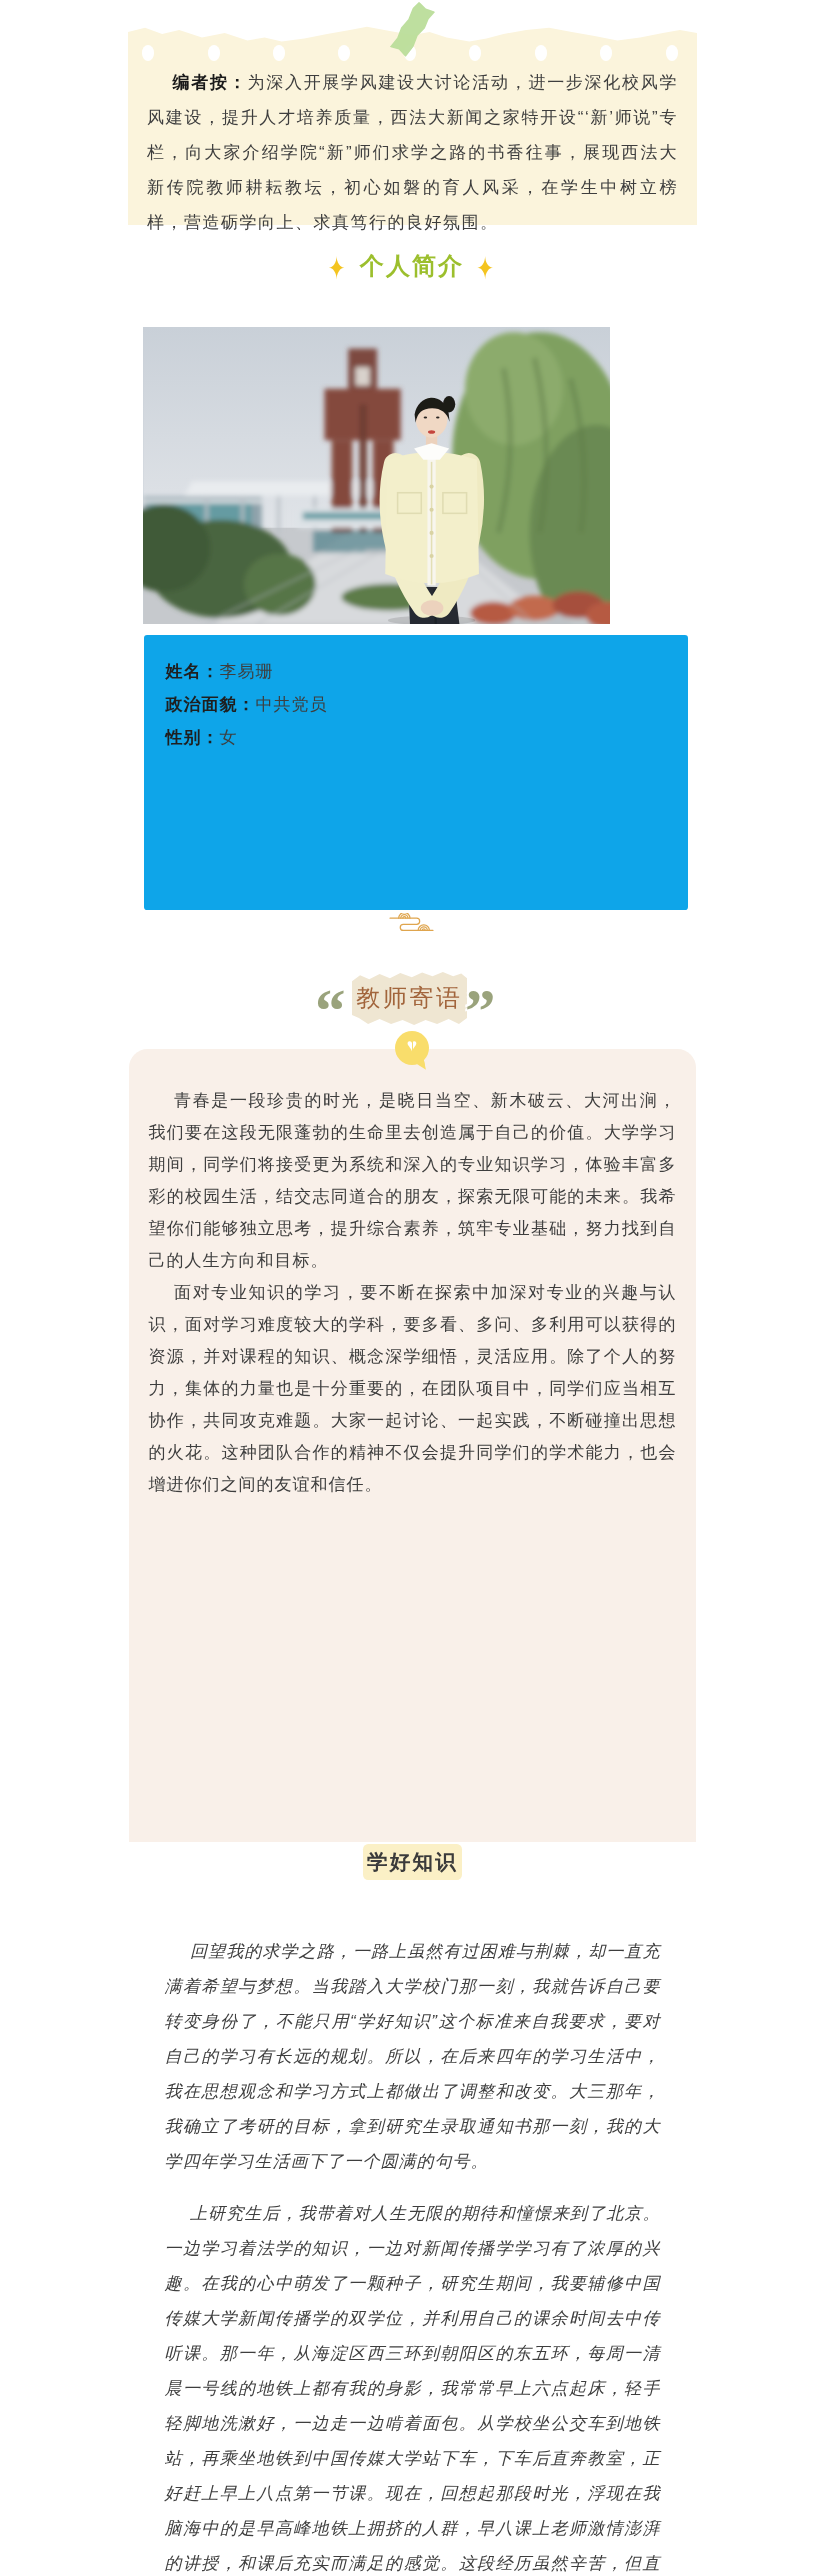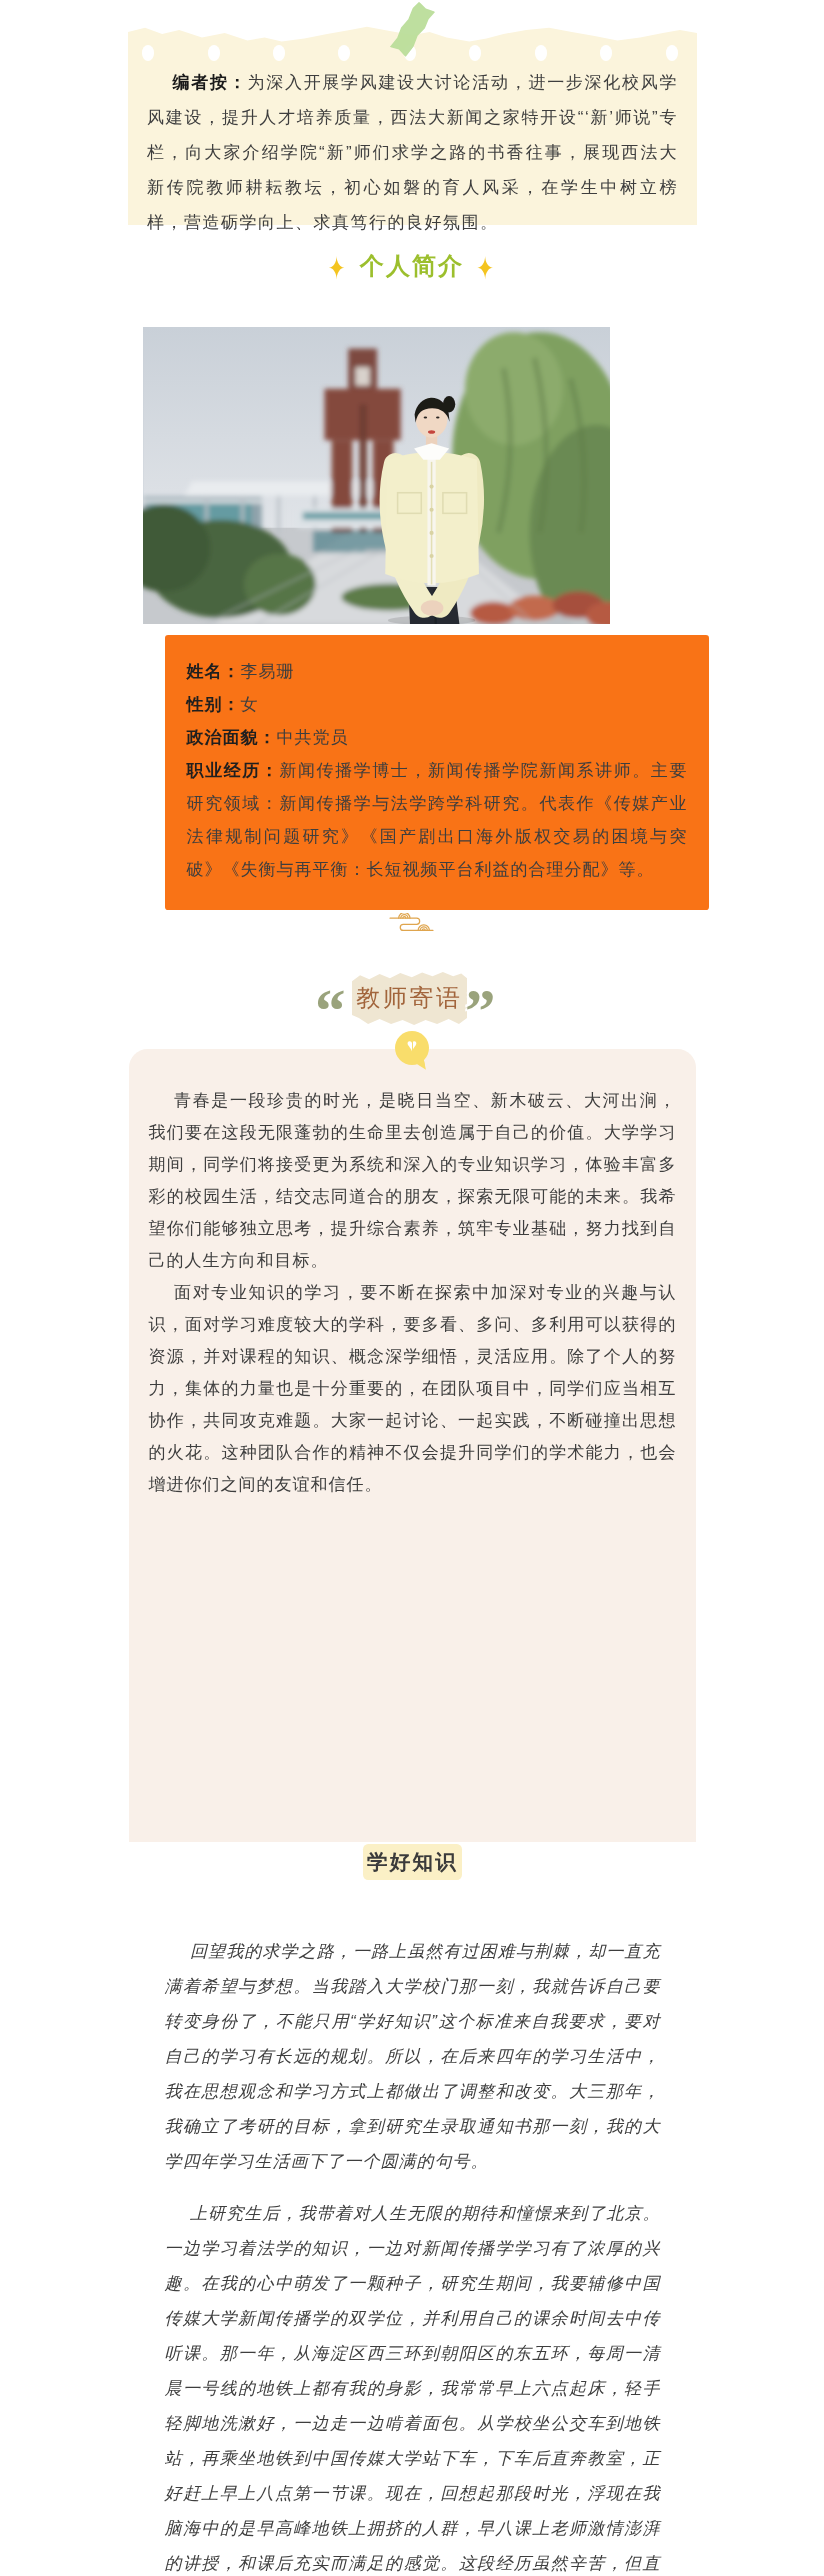"姓名：李易珊" .info-card { background: #f97316 -> #0ea5e9; margin-left: 21px -> none }
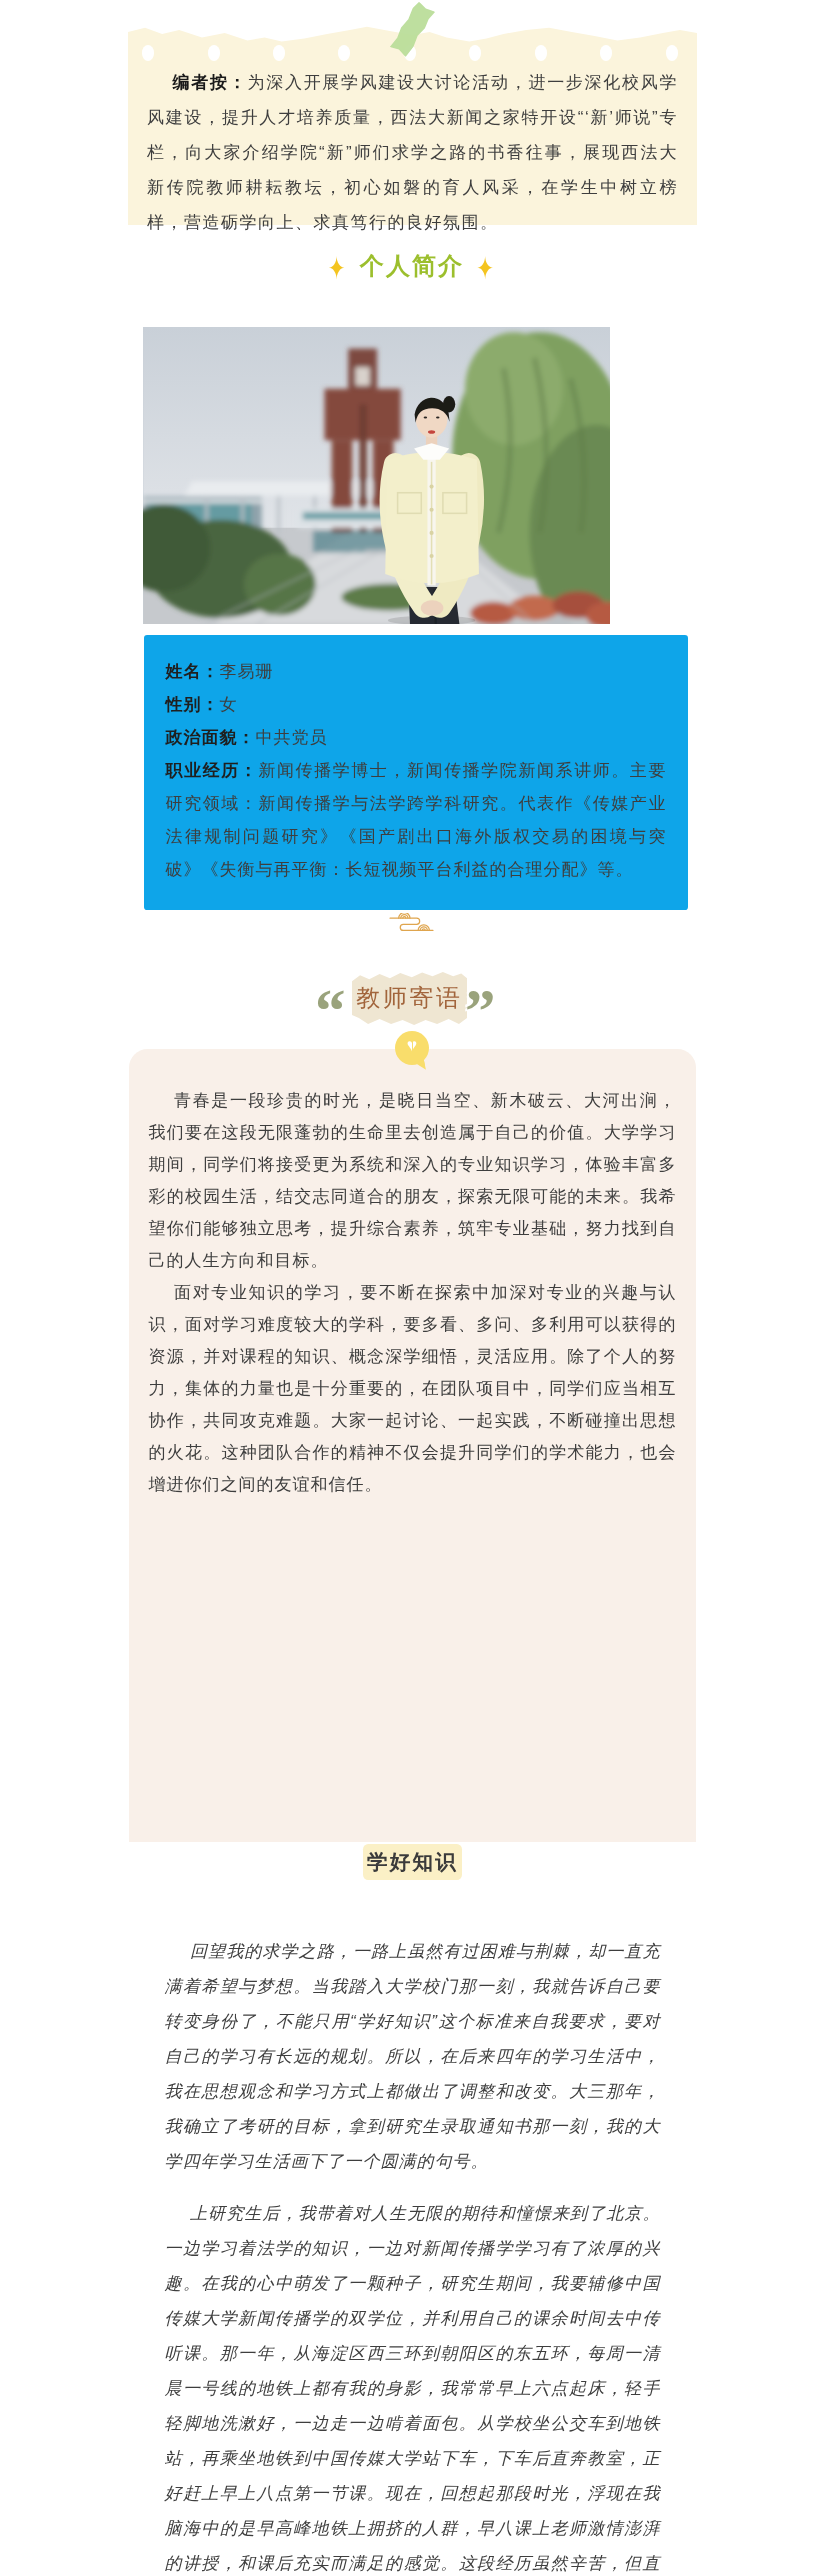"性别：女" p { order: before "政治面貌：中共党员" -> after "政治面貌：中共党员" }
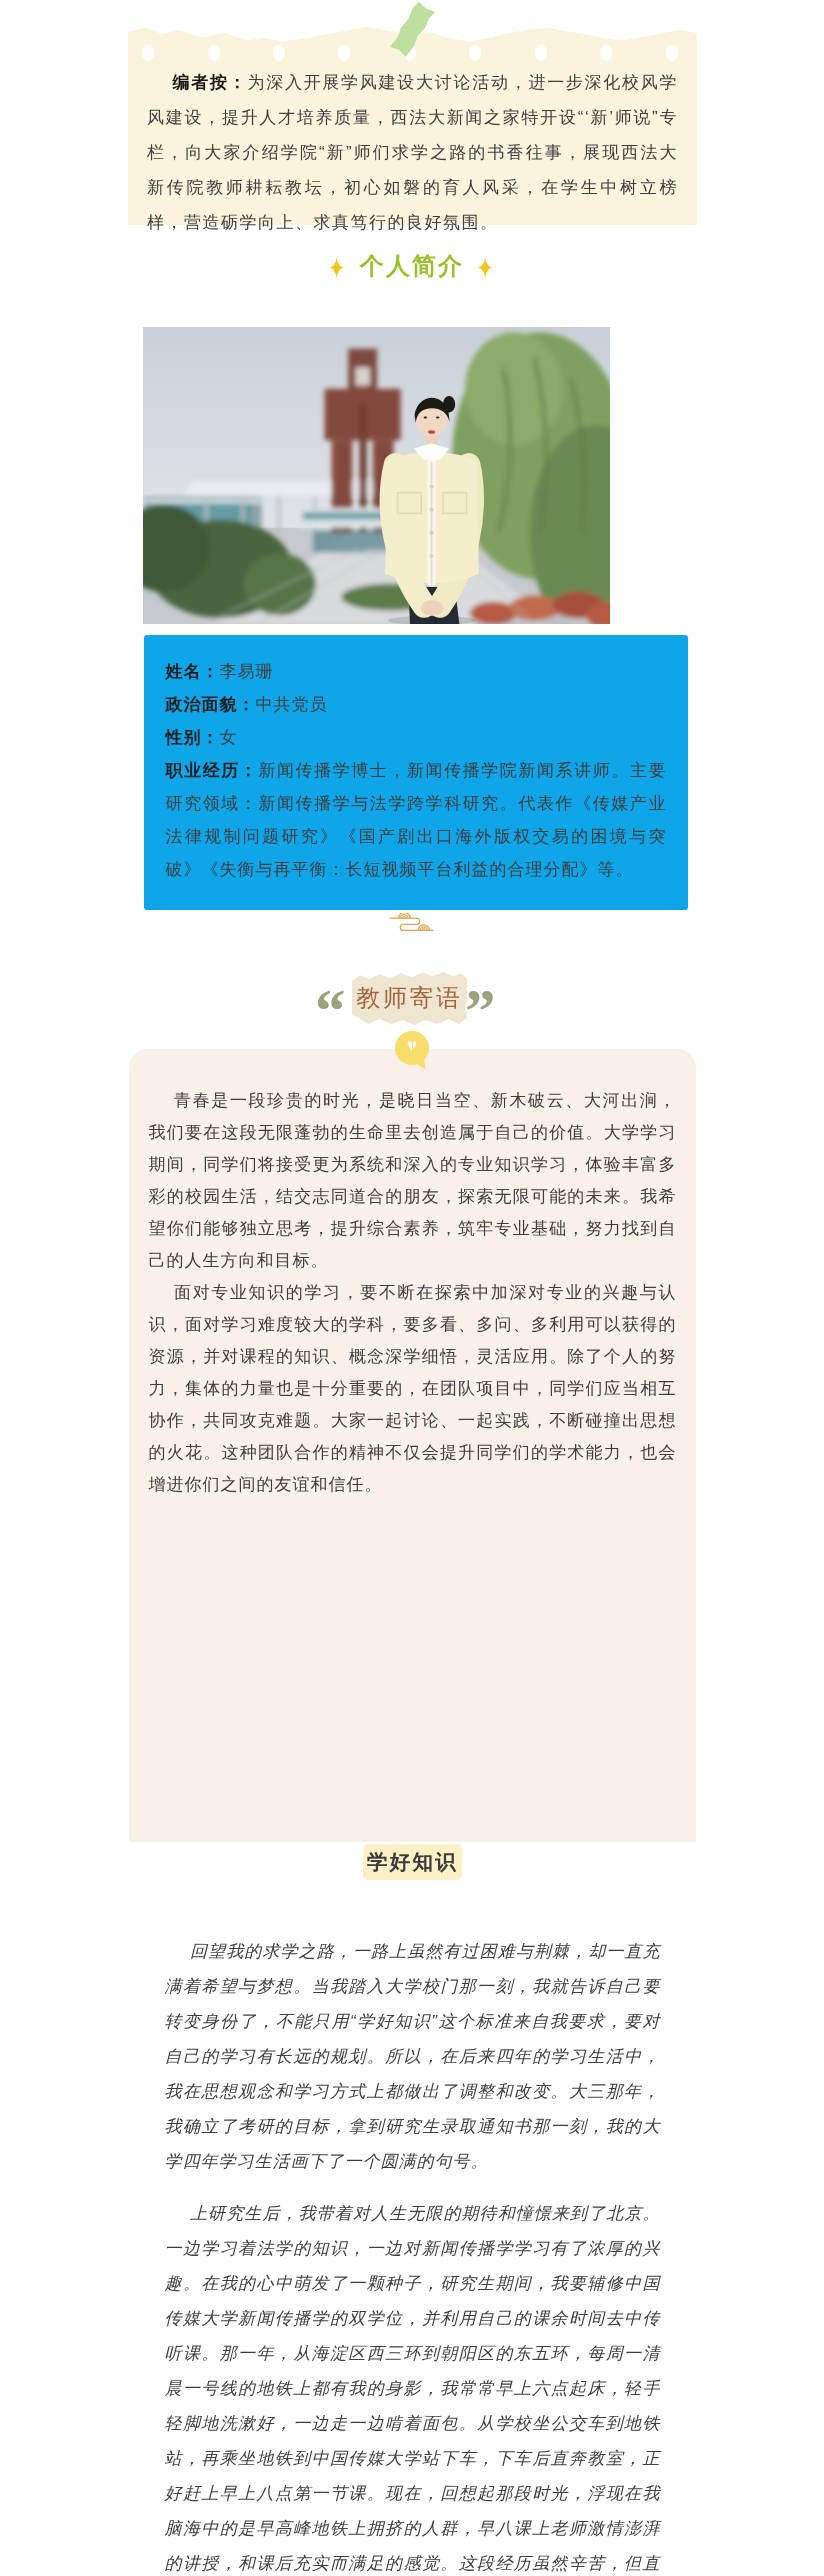"职业经历：新闻传播学博士，新闻传播学院新闻系讲师。主要研究领域：新闻传播学与法学" p { html: <p><span>职业经历：</span><span>新闻传播学博士，新闻传播学院新闻系讲师。主要研究领域：新闻传播学与法学跨学科研究。代表作《传媒产业法律规制问题研究》《国产剧出口海外版权交易的困境与突破》《失衡与再平衡：长短视频平台利益的合理分配》等。</span></p> -> none }
